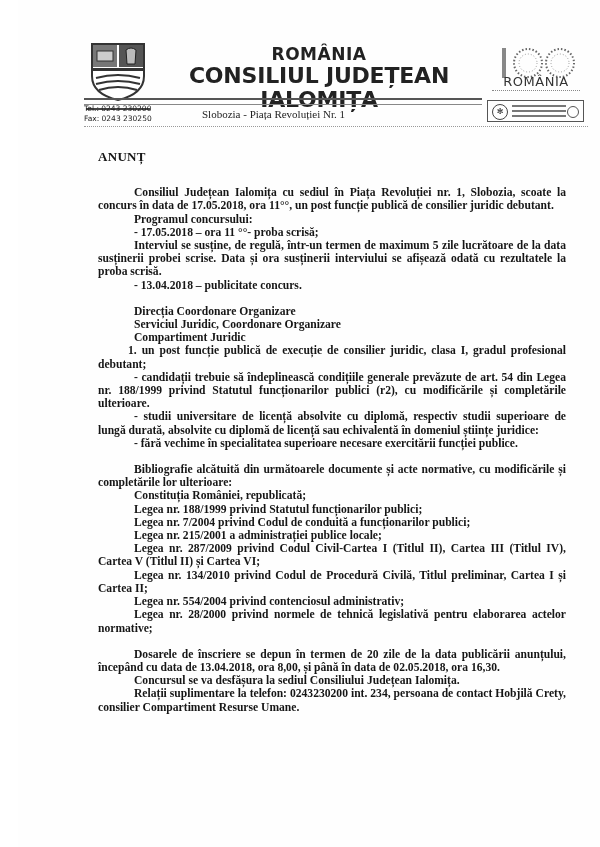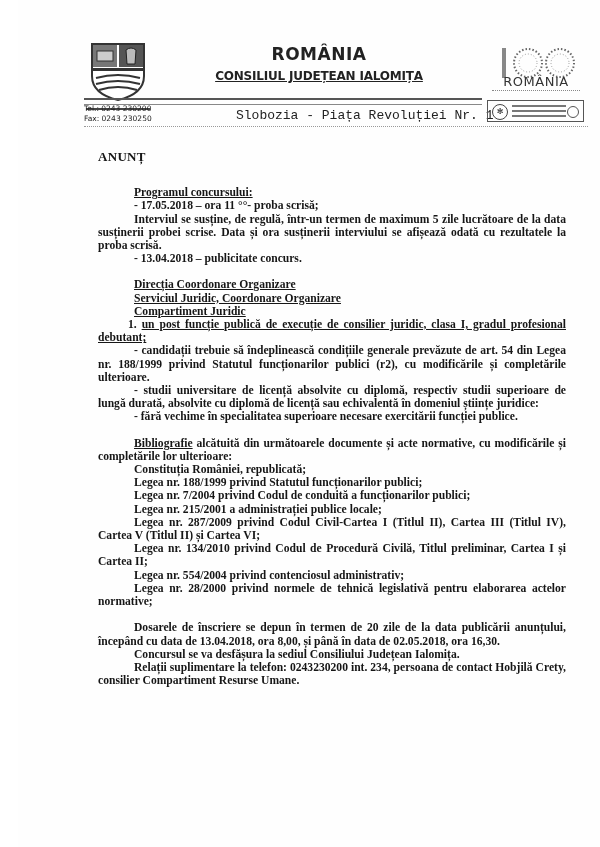"CONSILIUL JUDEȚEAN IALOMIȚA" .title-2 { font-size: 12px -> 22px; text-decoration: underline -> none }
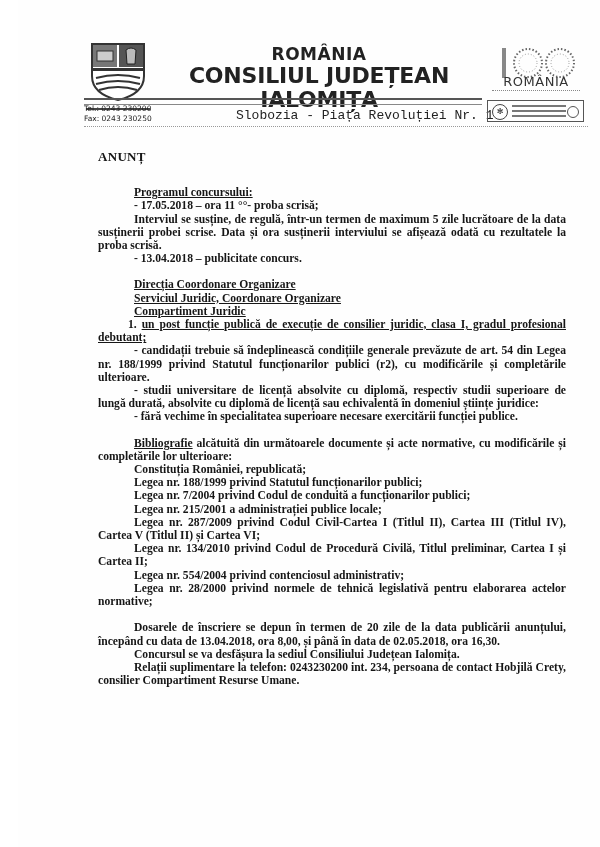"Slobozia - Piața Revoluției Nr." .contact-mid { font-family: Liberation Mono, monospace -> Liberation Serif, serif; font-size: 13px -> 11px; margin-left: 34px -> none }
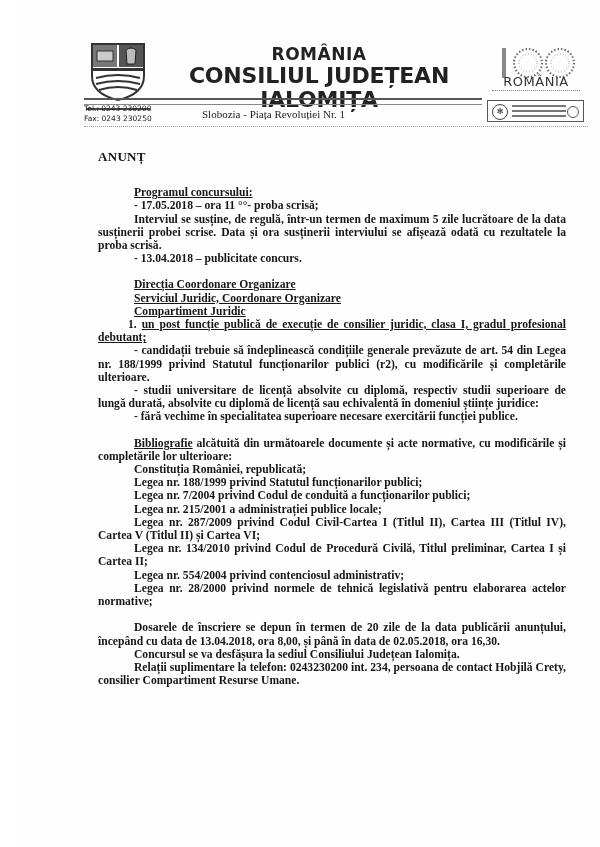"Consiliul Județean Ialomița cu sediul" p.ind { html: none -> <p>Consiliul Județean Ialomița cu sediul în Piața Revoluției nr. 1, Slobozia, scoate la concurs în data de 17.05.2018, ora 11°°, un post funcție publică de consilier juridic debutant.</p> }
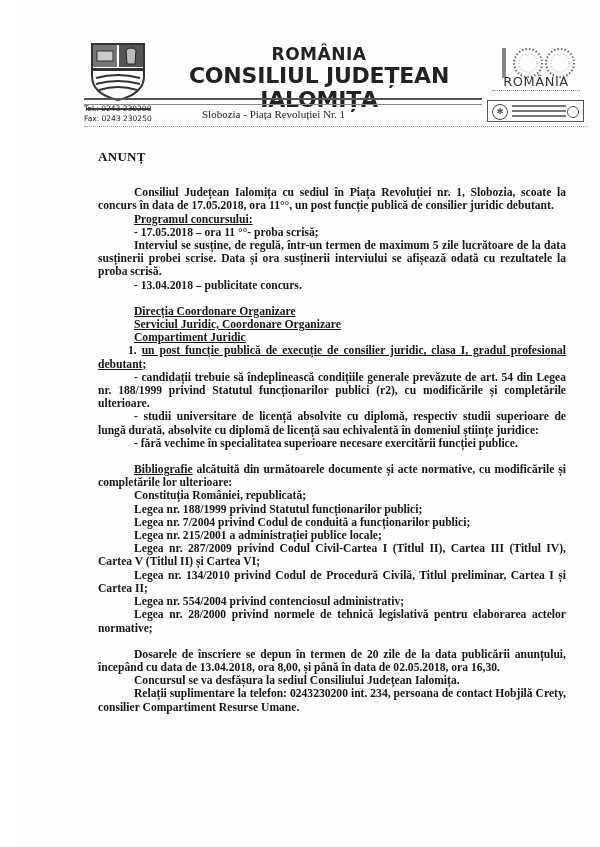"Programul concursului:" .u { text-decoration: underline -> none }
